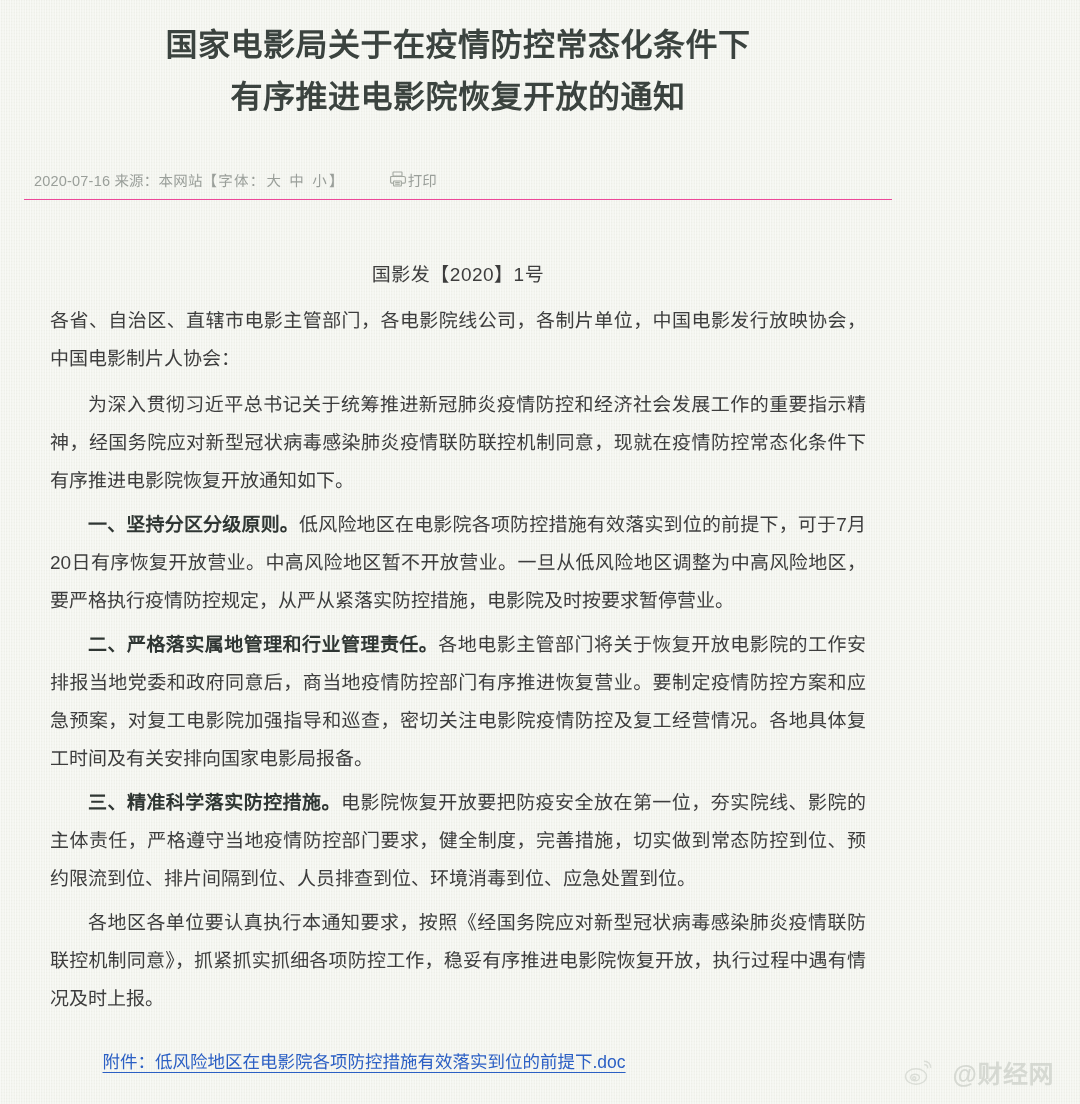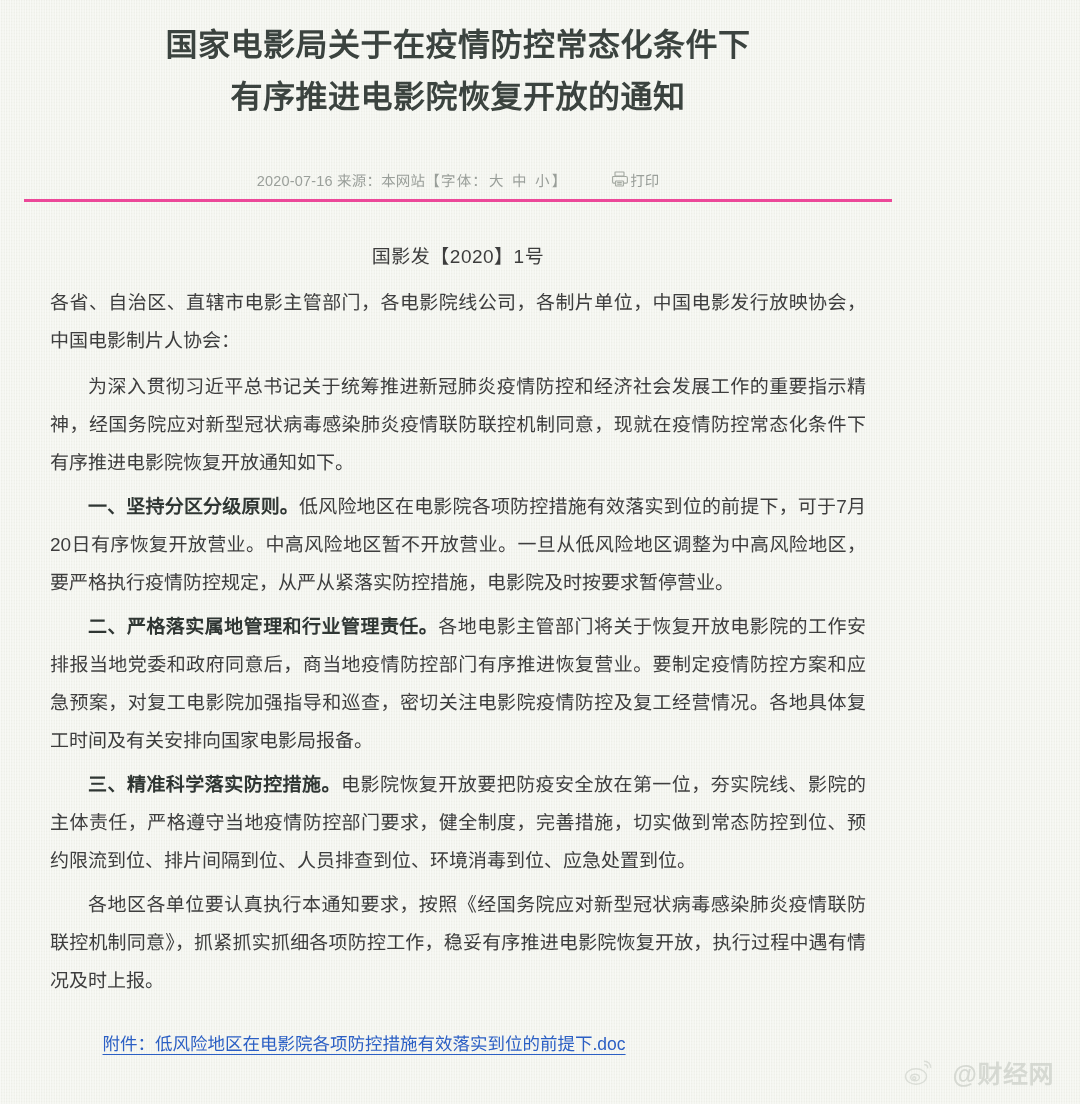"2020-07-16 来源：本网站" .meta-bar { border-bottom: 3px solid #ec4899 -> 1px solid #ec4899; justify-content: center -> flex-start }
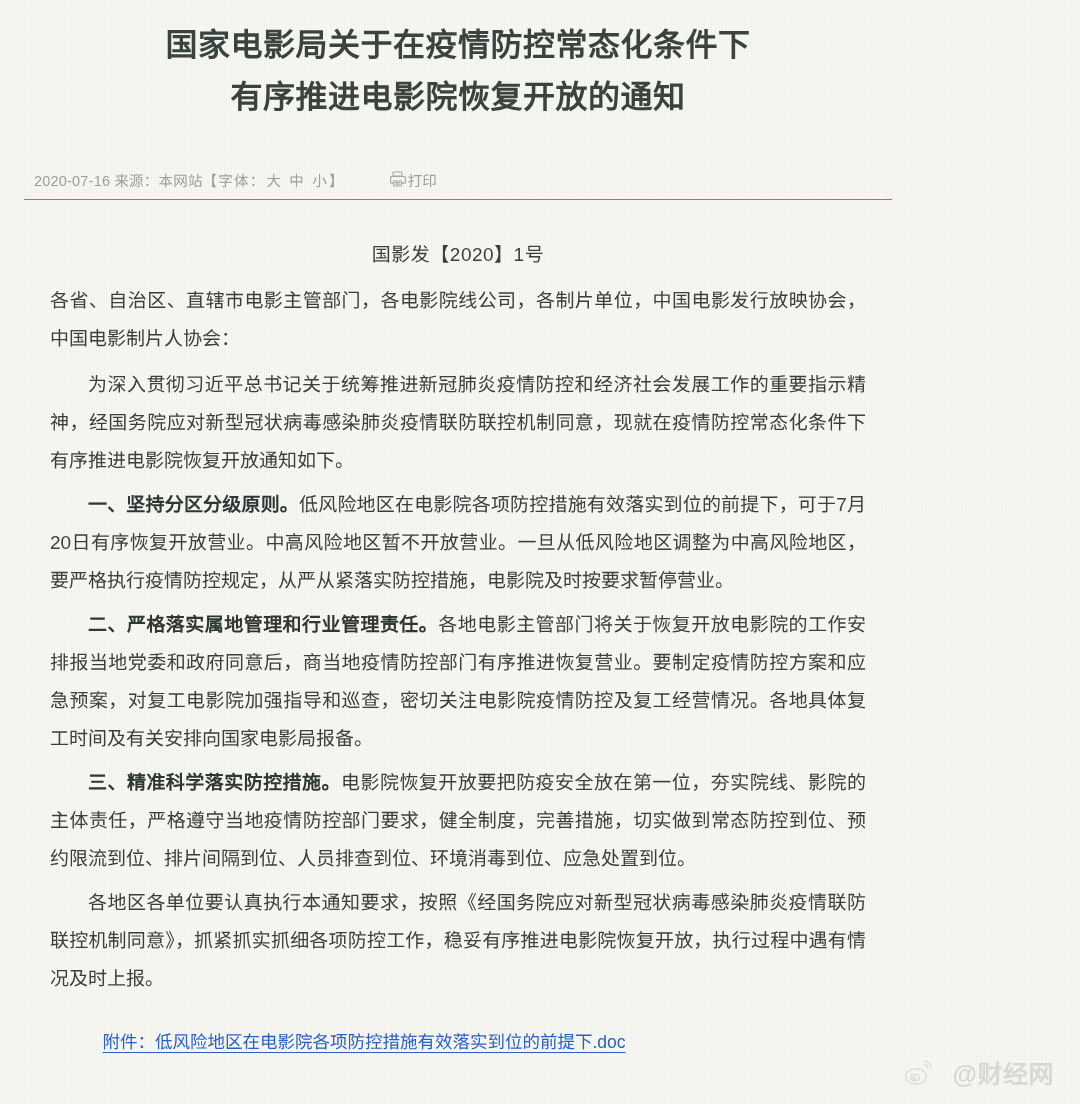"国影发【2020】1号" .doc-body { margin-top: 36px -> 56px }
